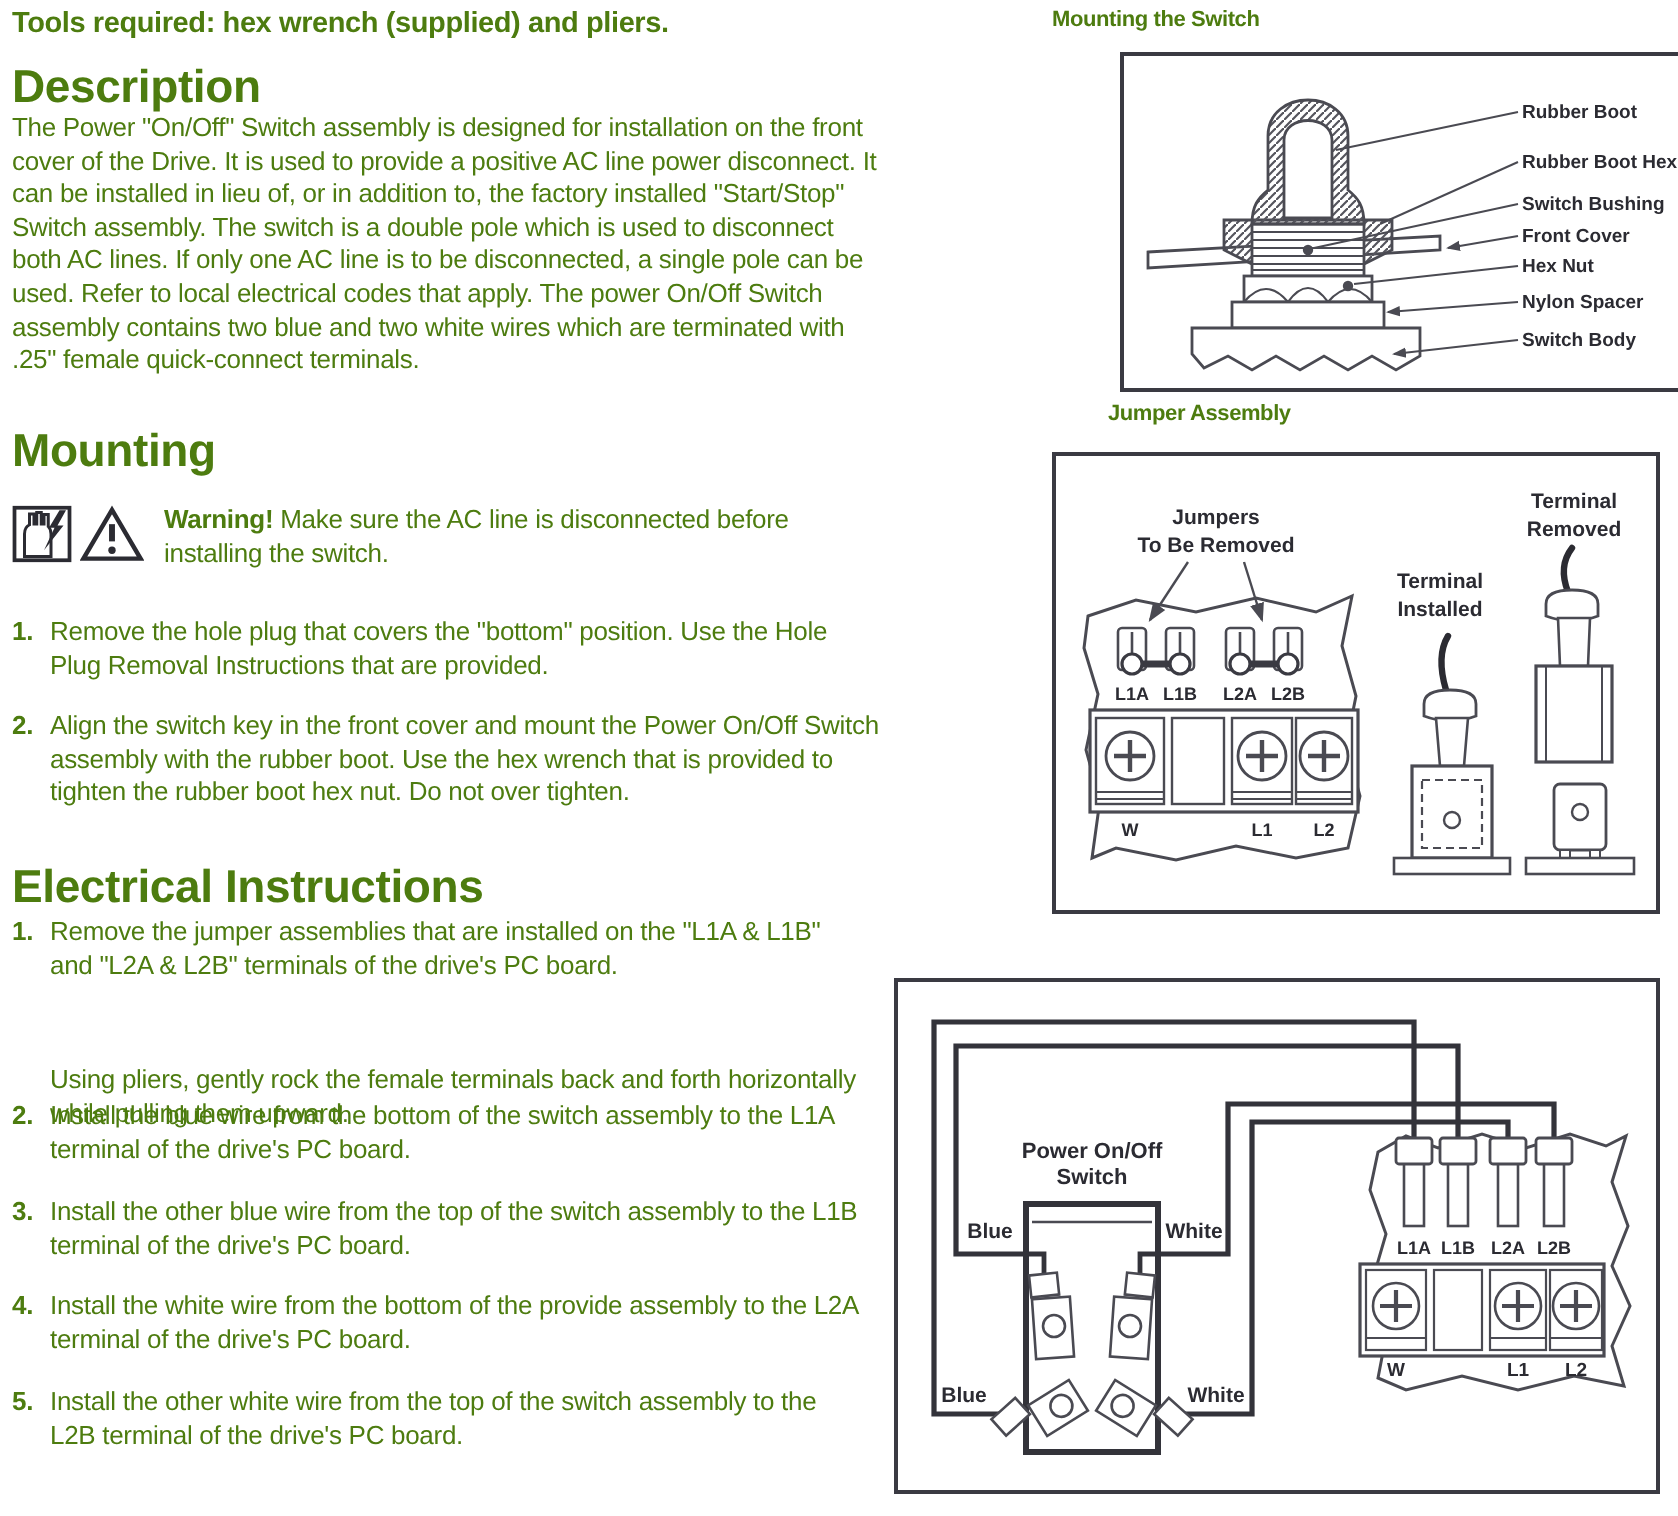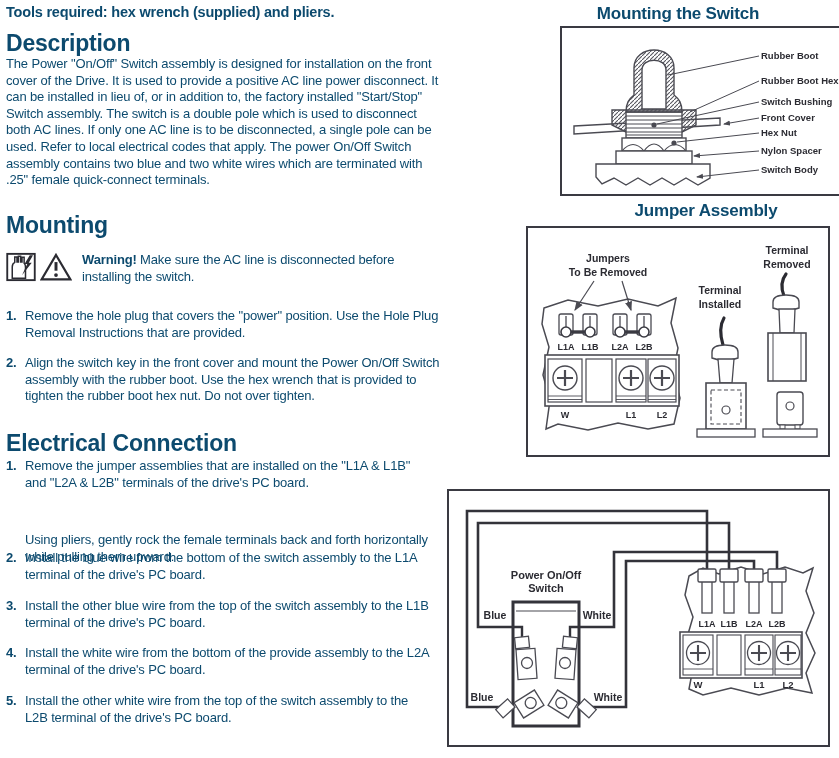"Tools required: hex wrench (supplied)" .page { color: #0c4a6e -> #4d7c0f }
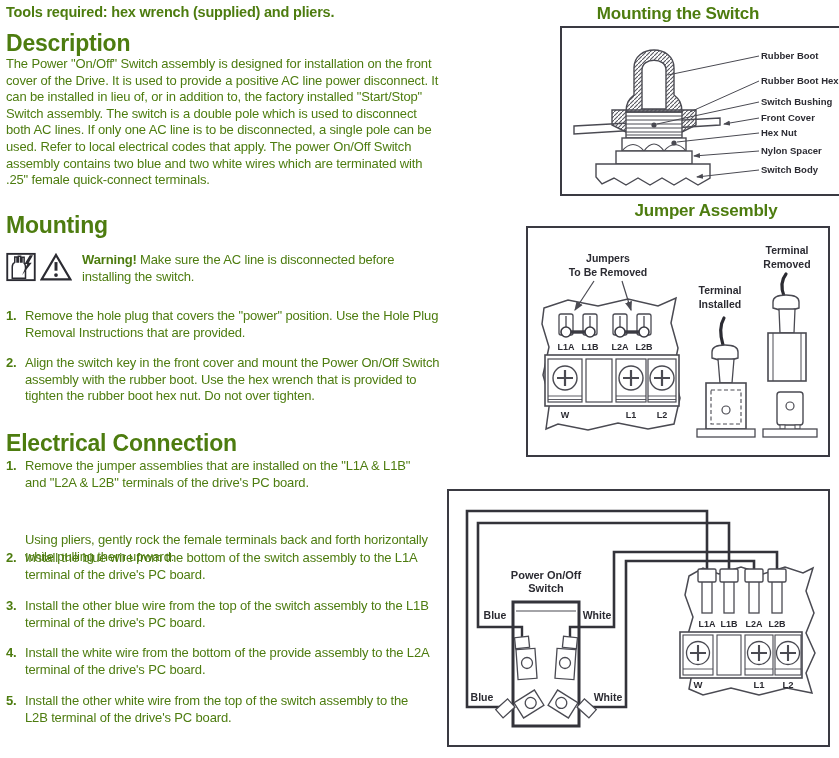"Mounting the Switch" .dtitle { font-size: 17px -> 11px; text-align: center -> left }
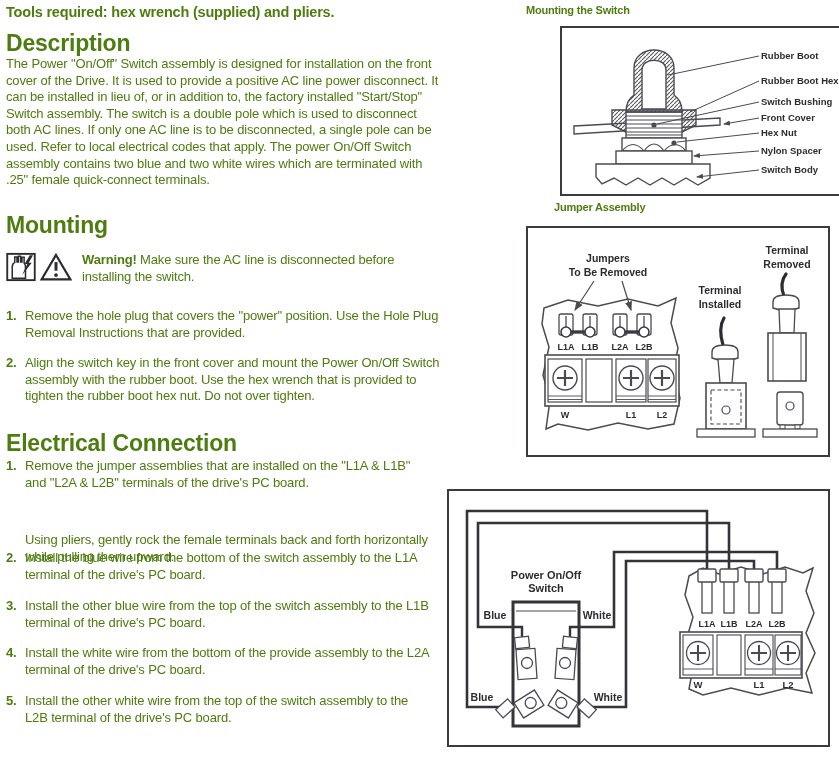"Remove the hole plug that" span { text: power -> bottom }
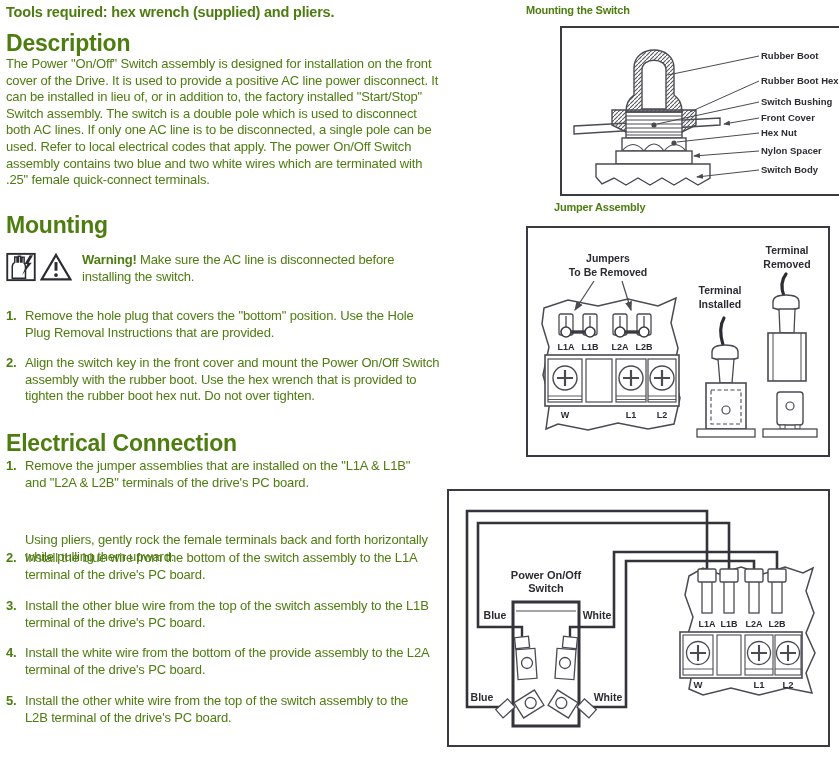"Electrical Connection" div.abs { text: Connection -> Instructions }
